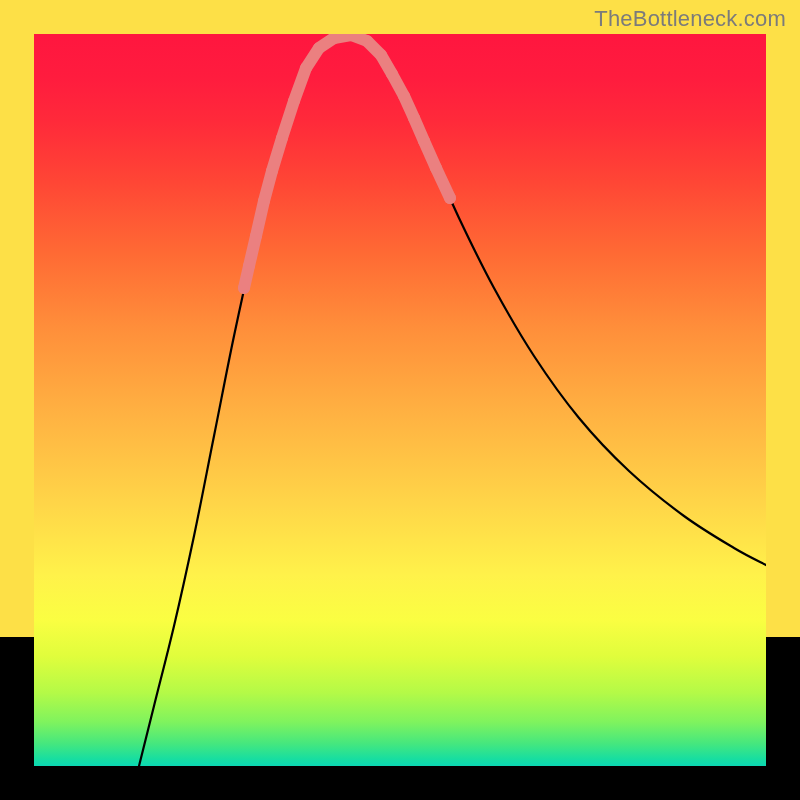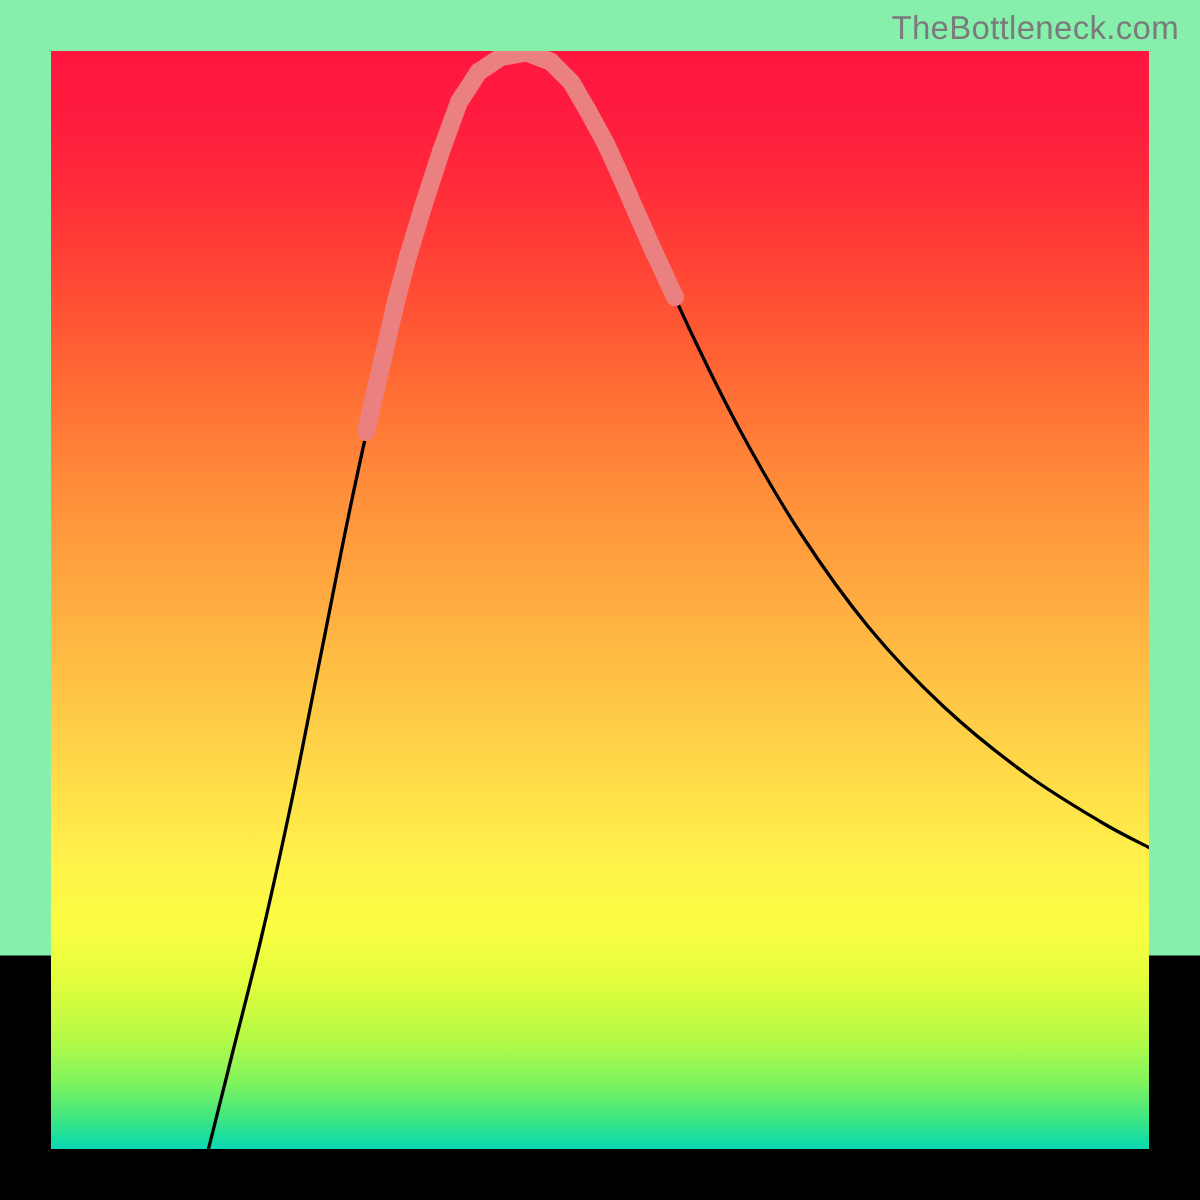"TheBottleneck.com" .frame { background: #86efac -> #fde047 }
